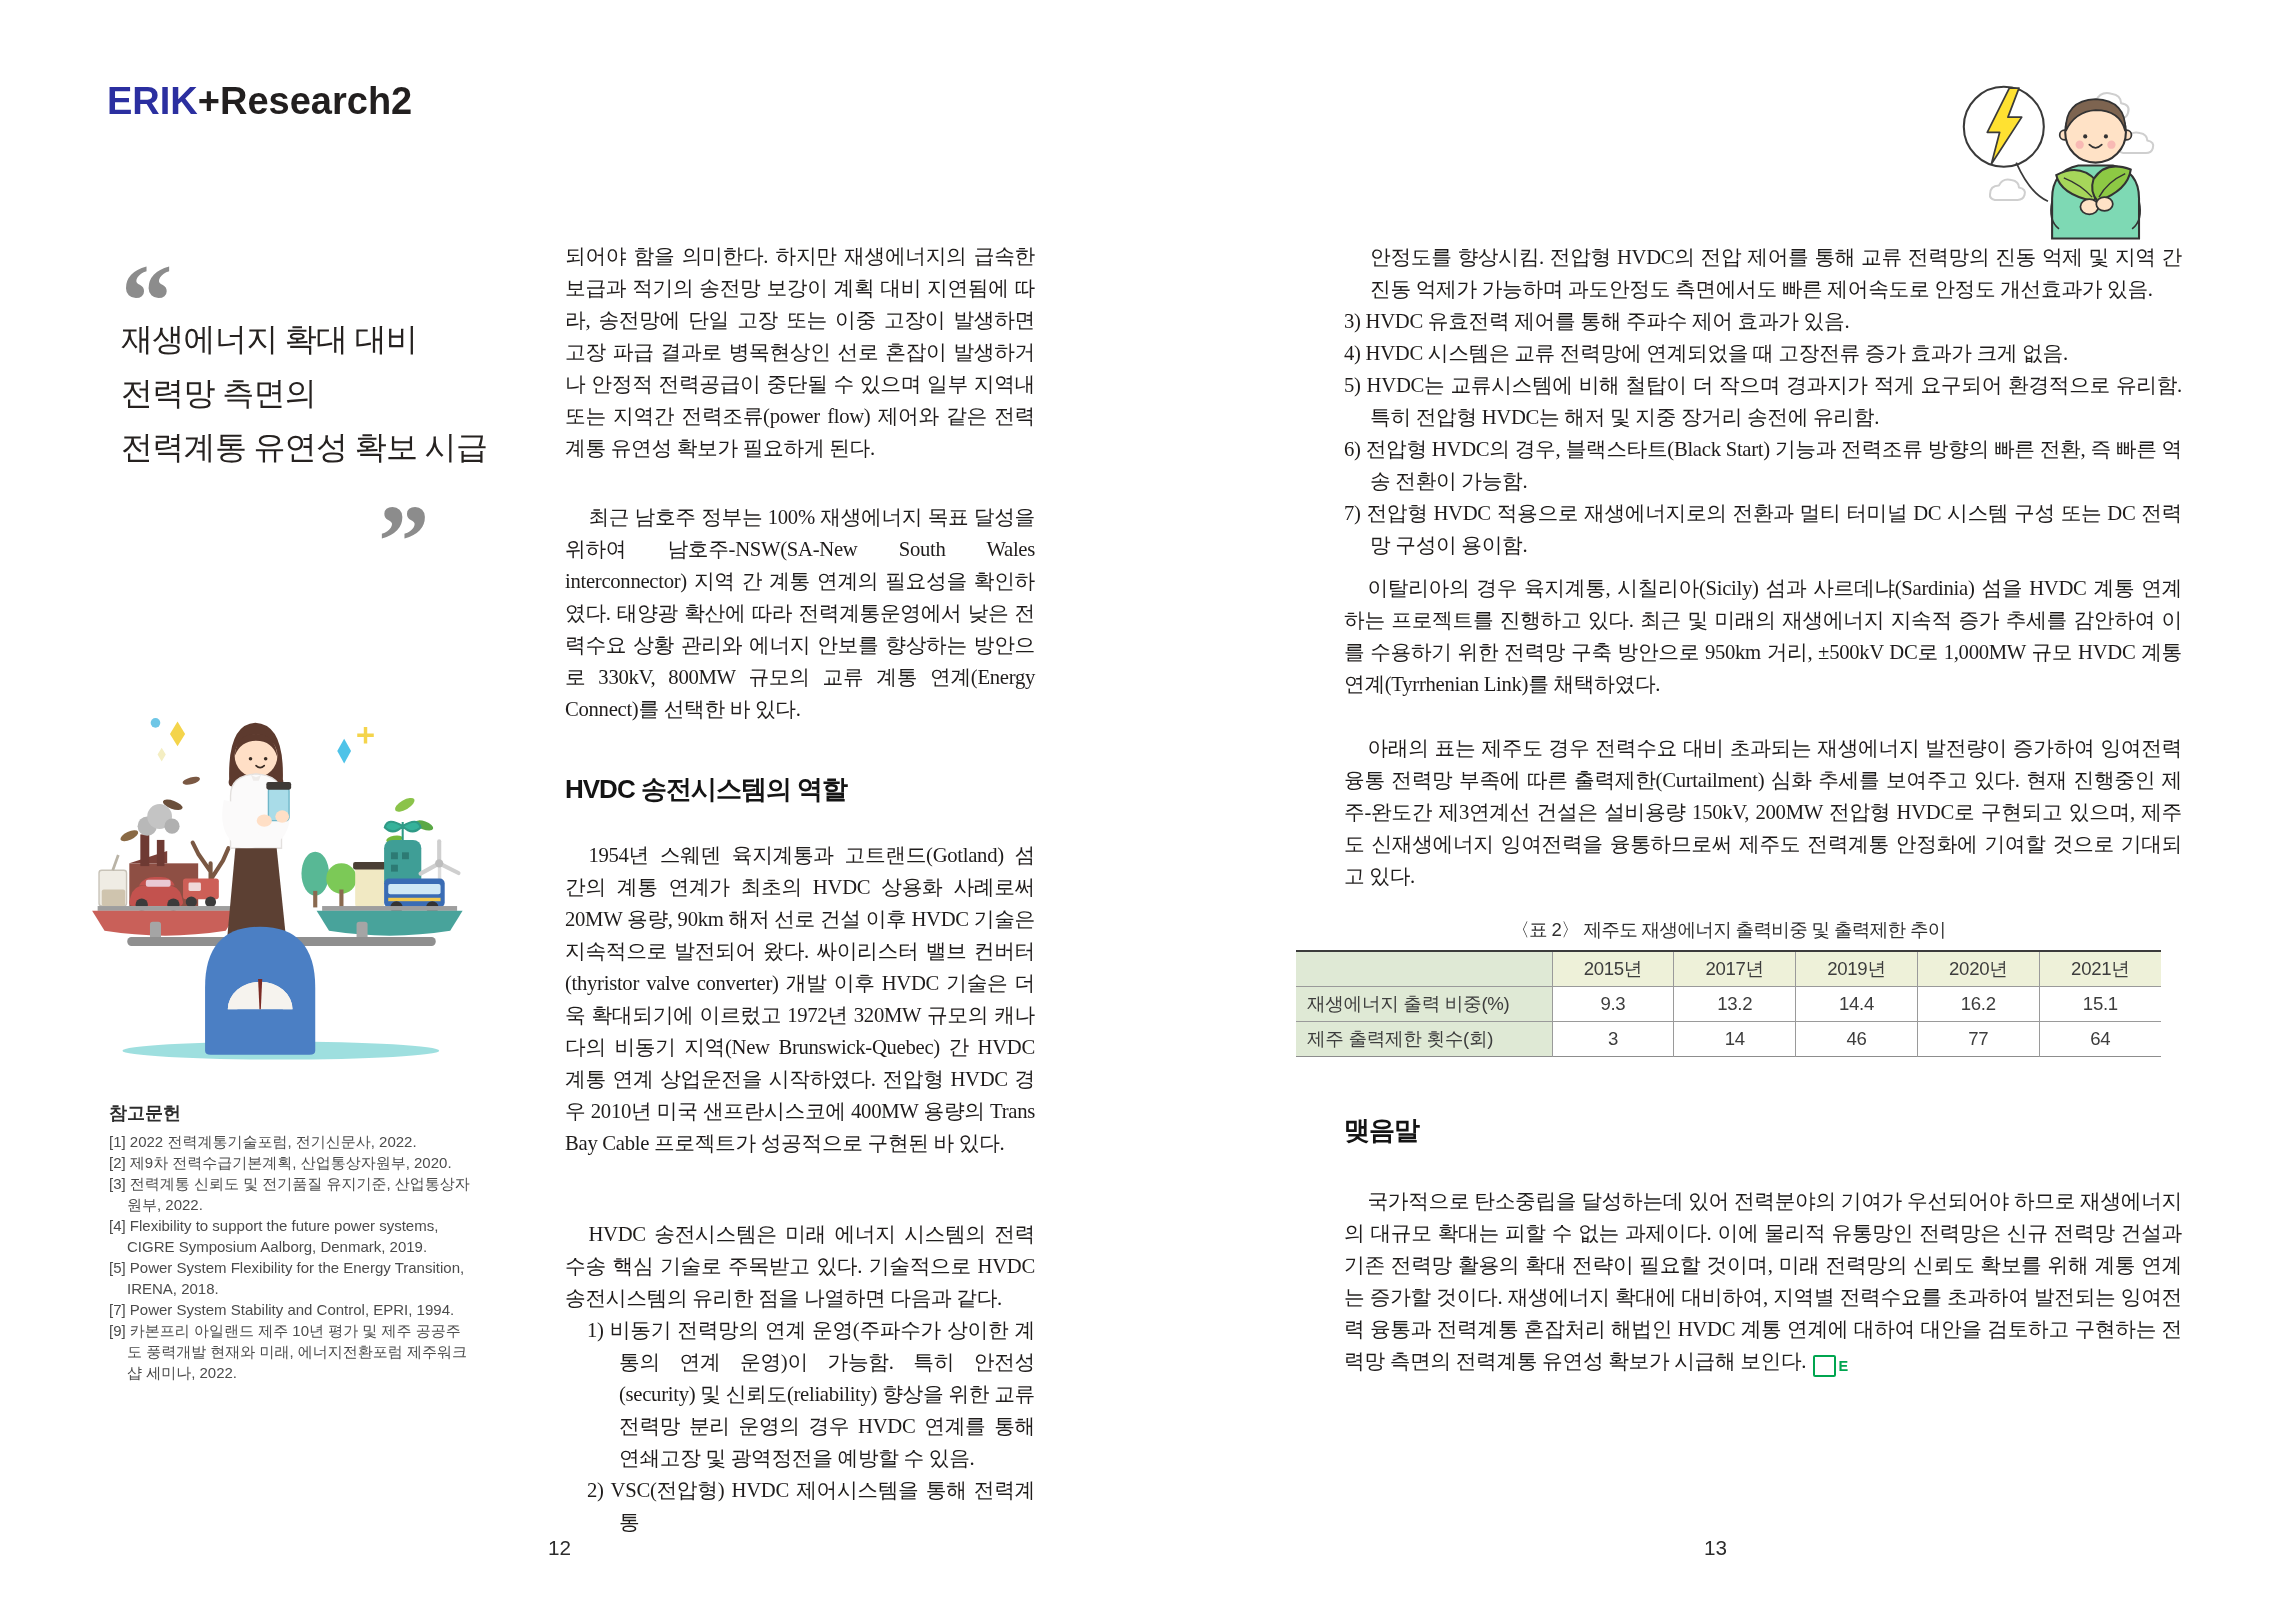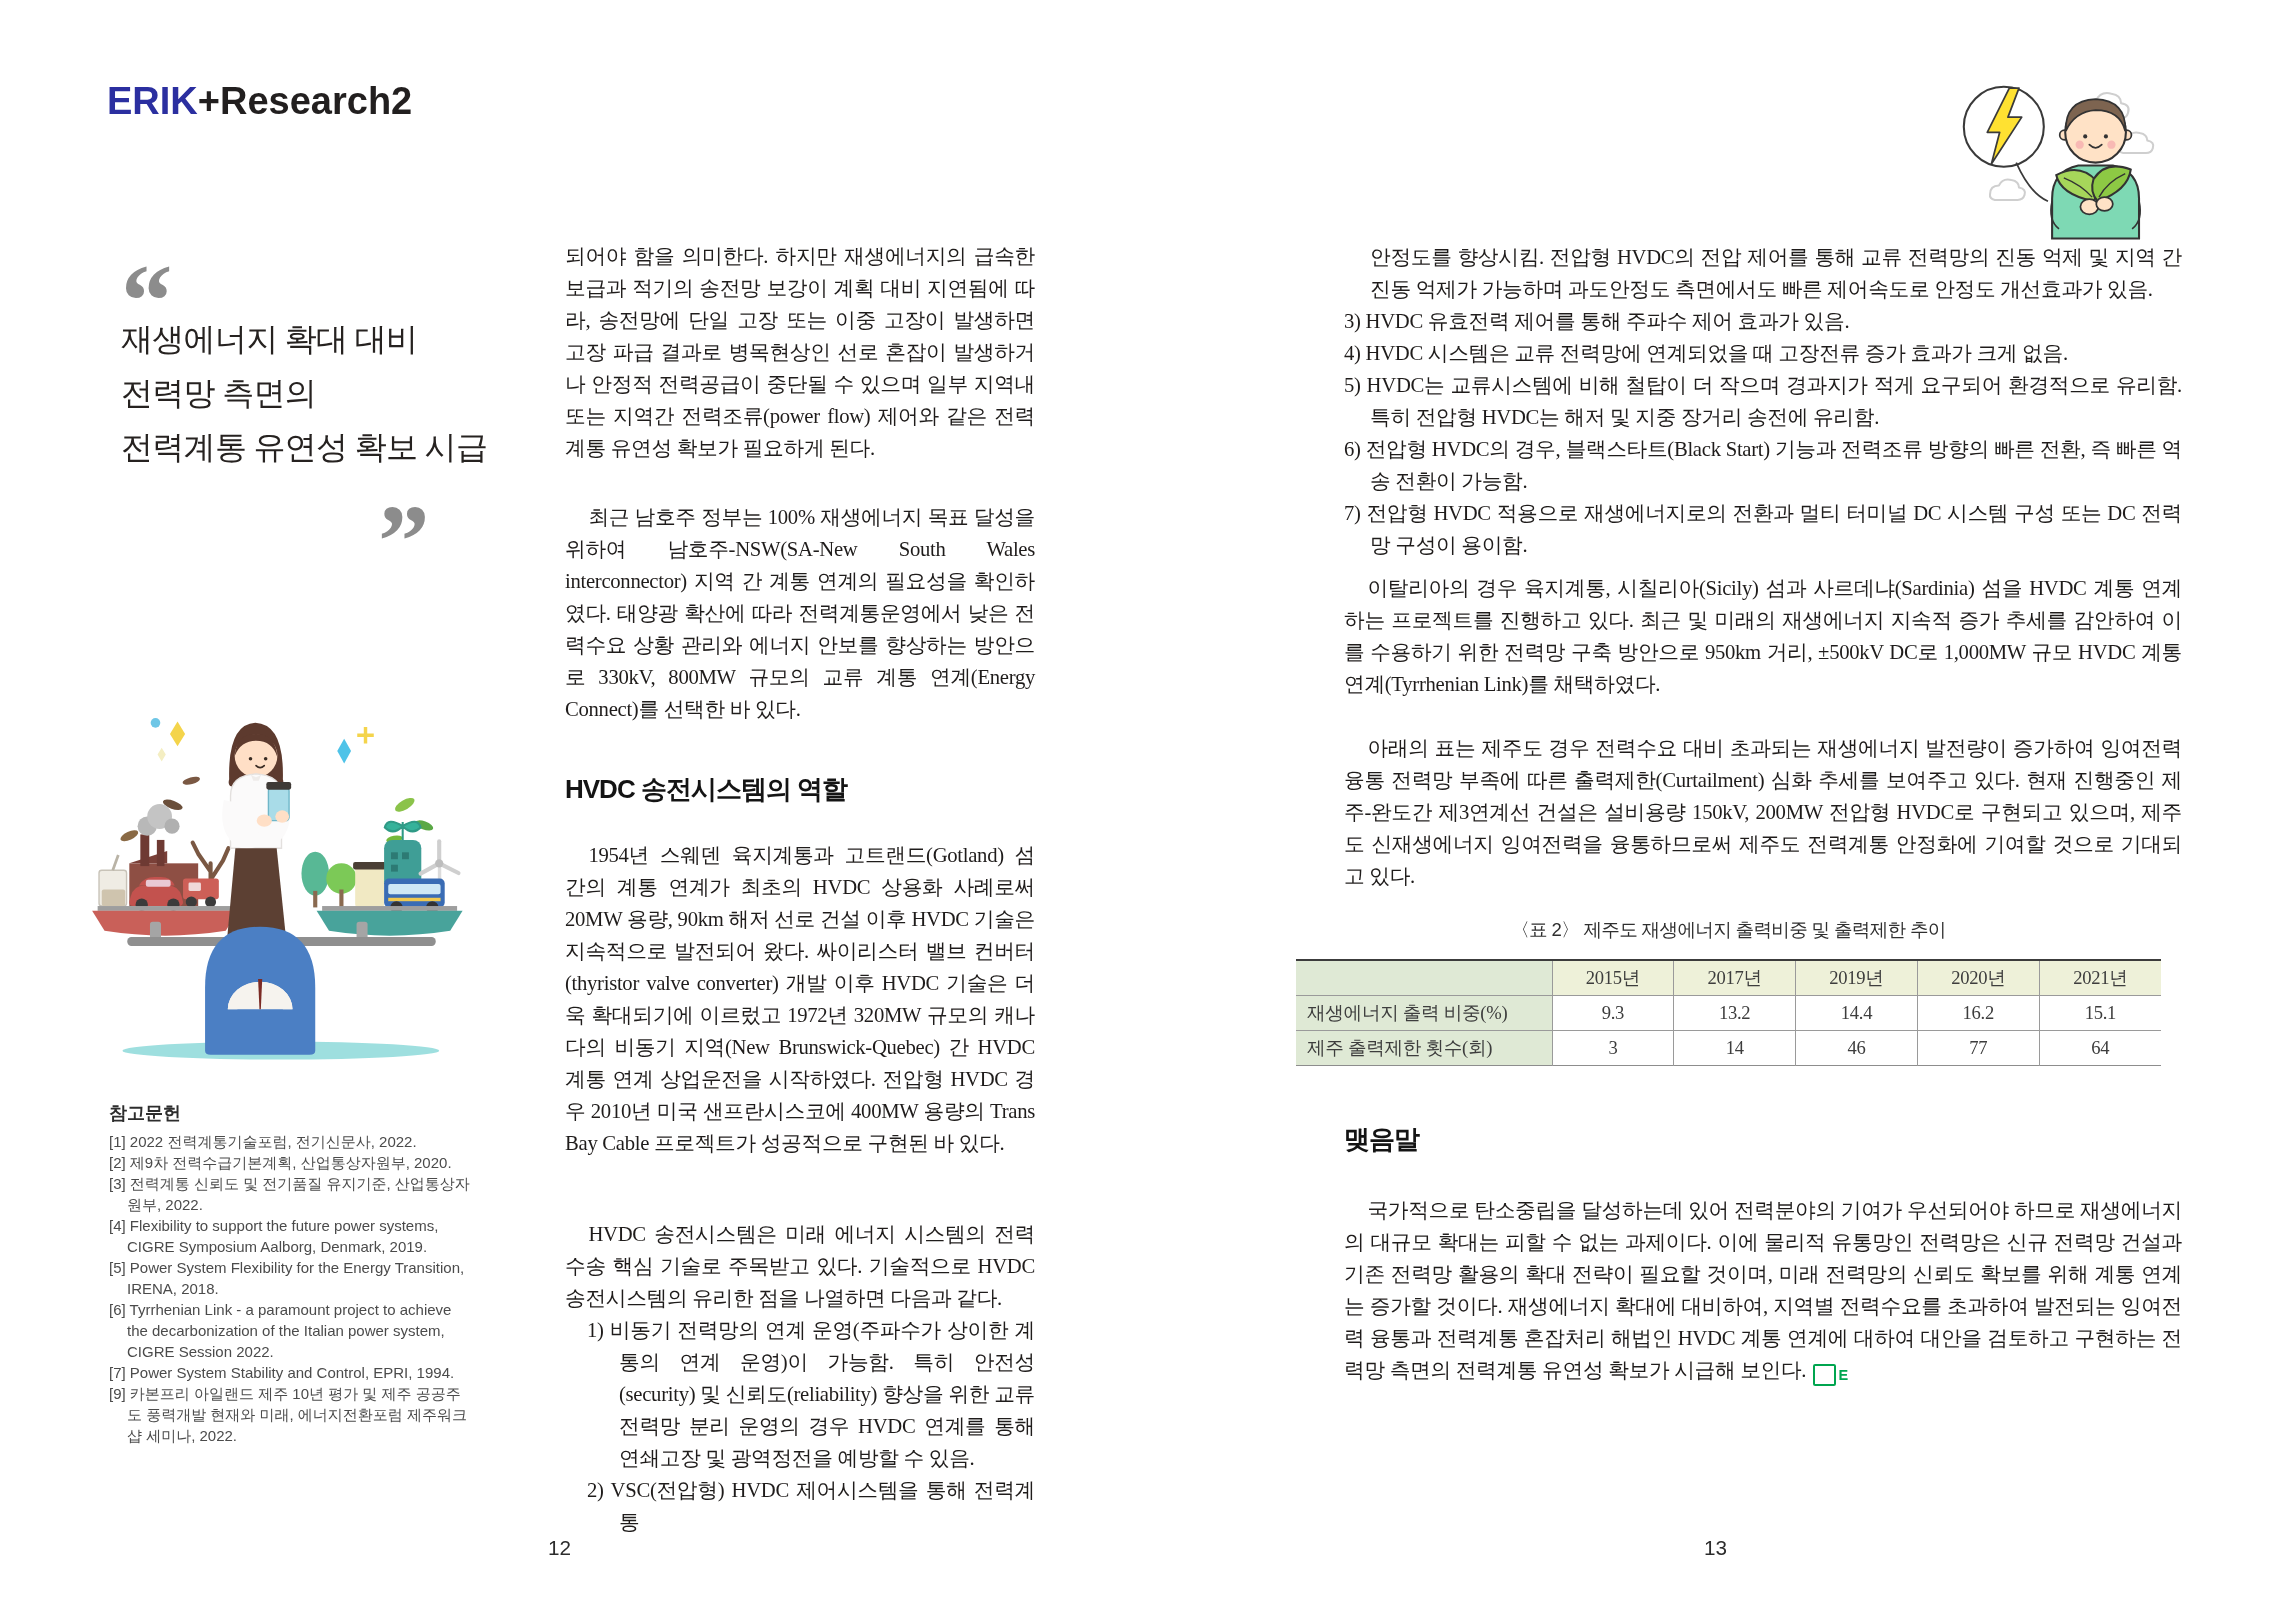"2015년" table.jeju { font-family: Liberation Serif, serif -> none; margin-top: 13px -> 4px }
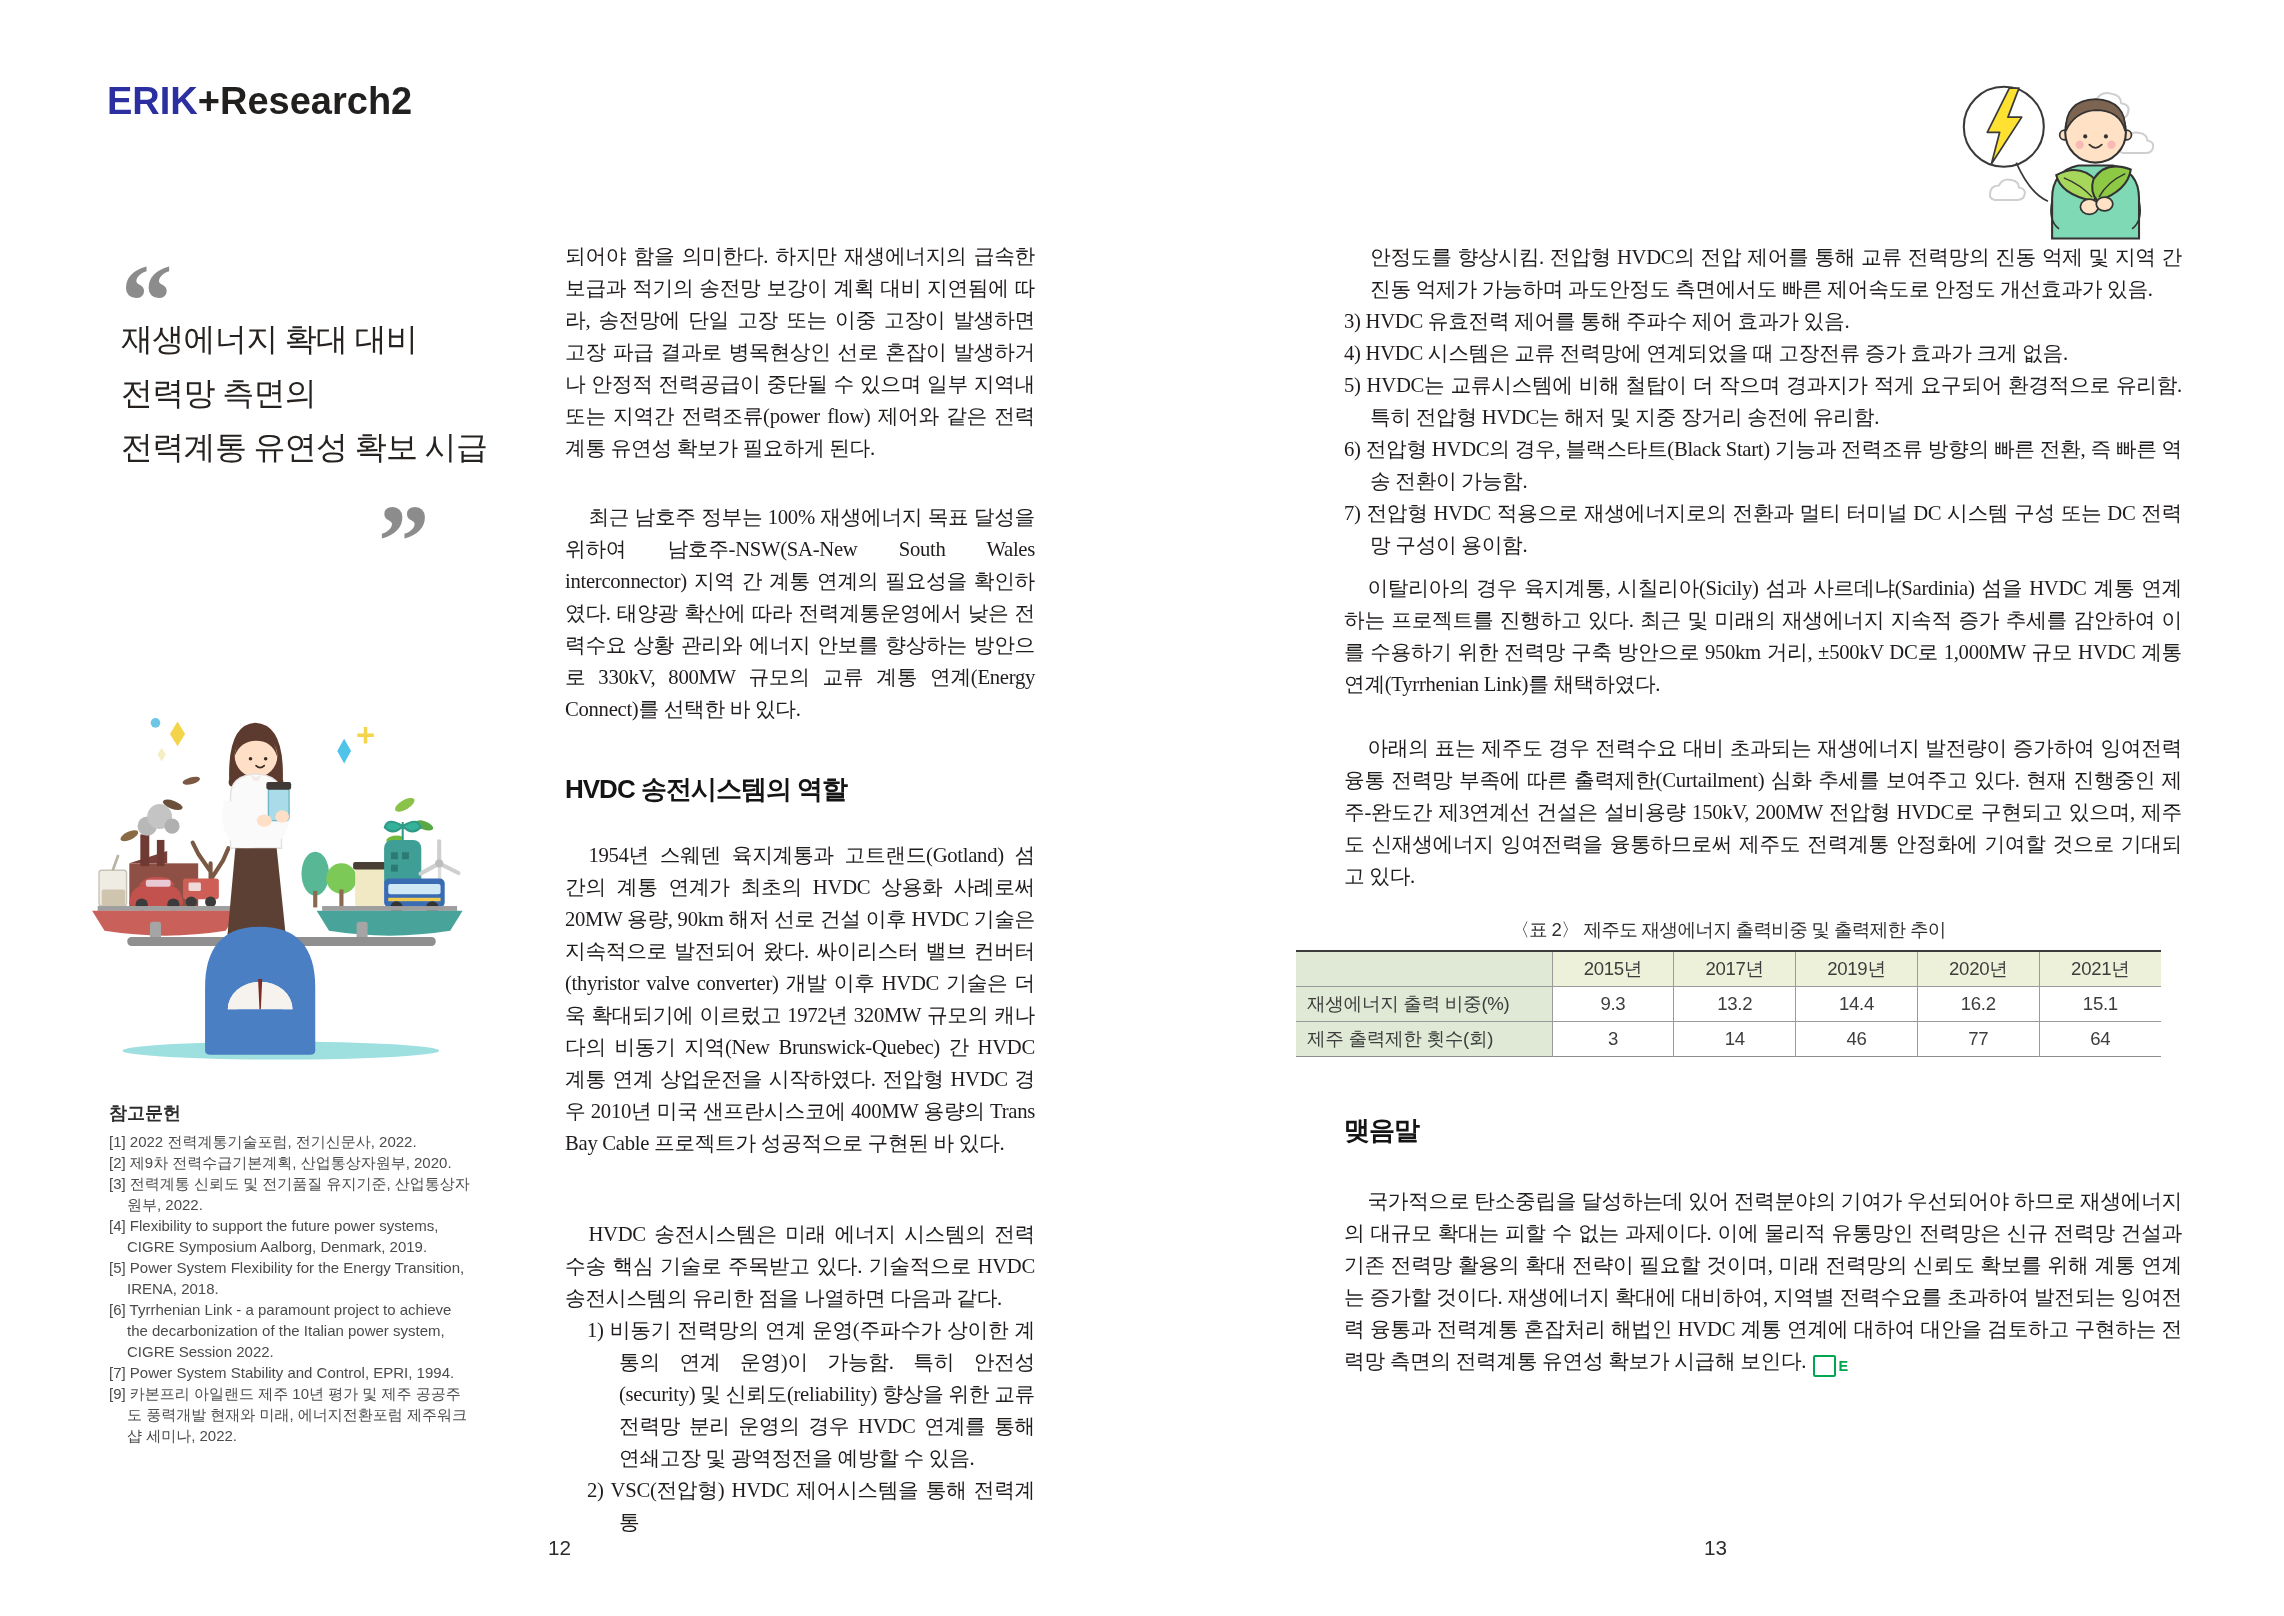"[6] Tyrrhenian Link - a" div.ref-item { html: <div>[6] Tyrrhenian Link - a paramount project to achieve the decarbonization of the Italian power system, CIGRE Session 2022.</div> -> none }
